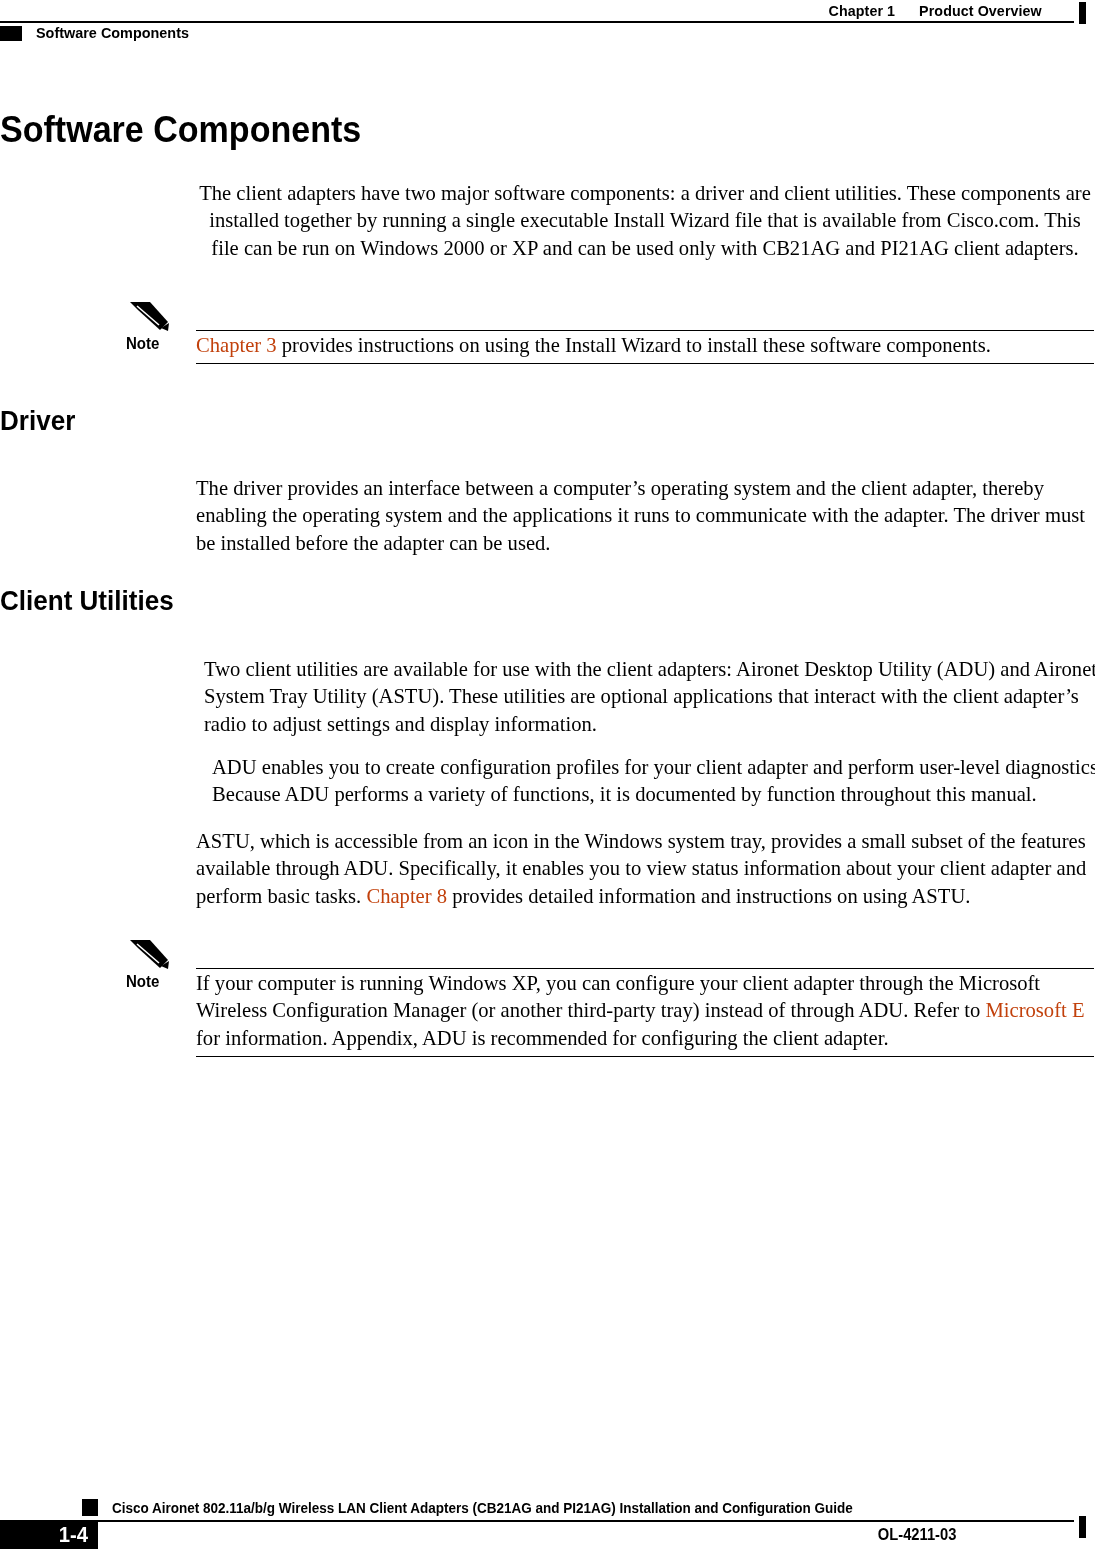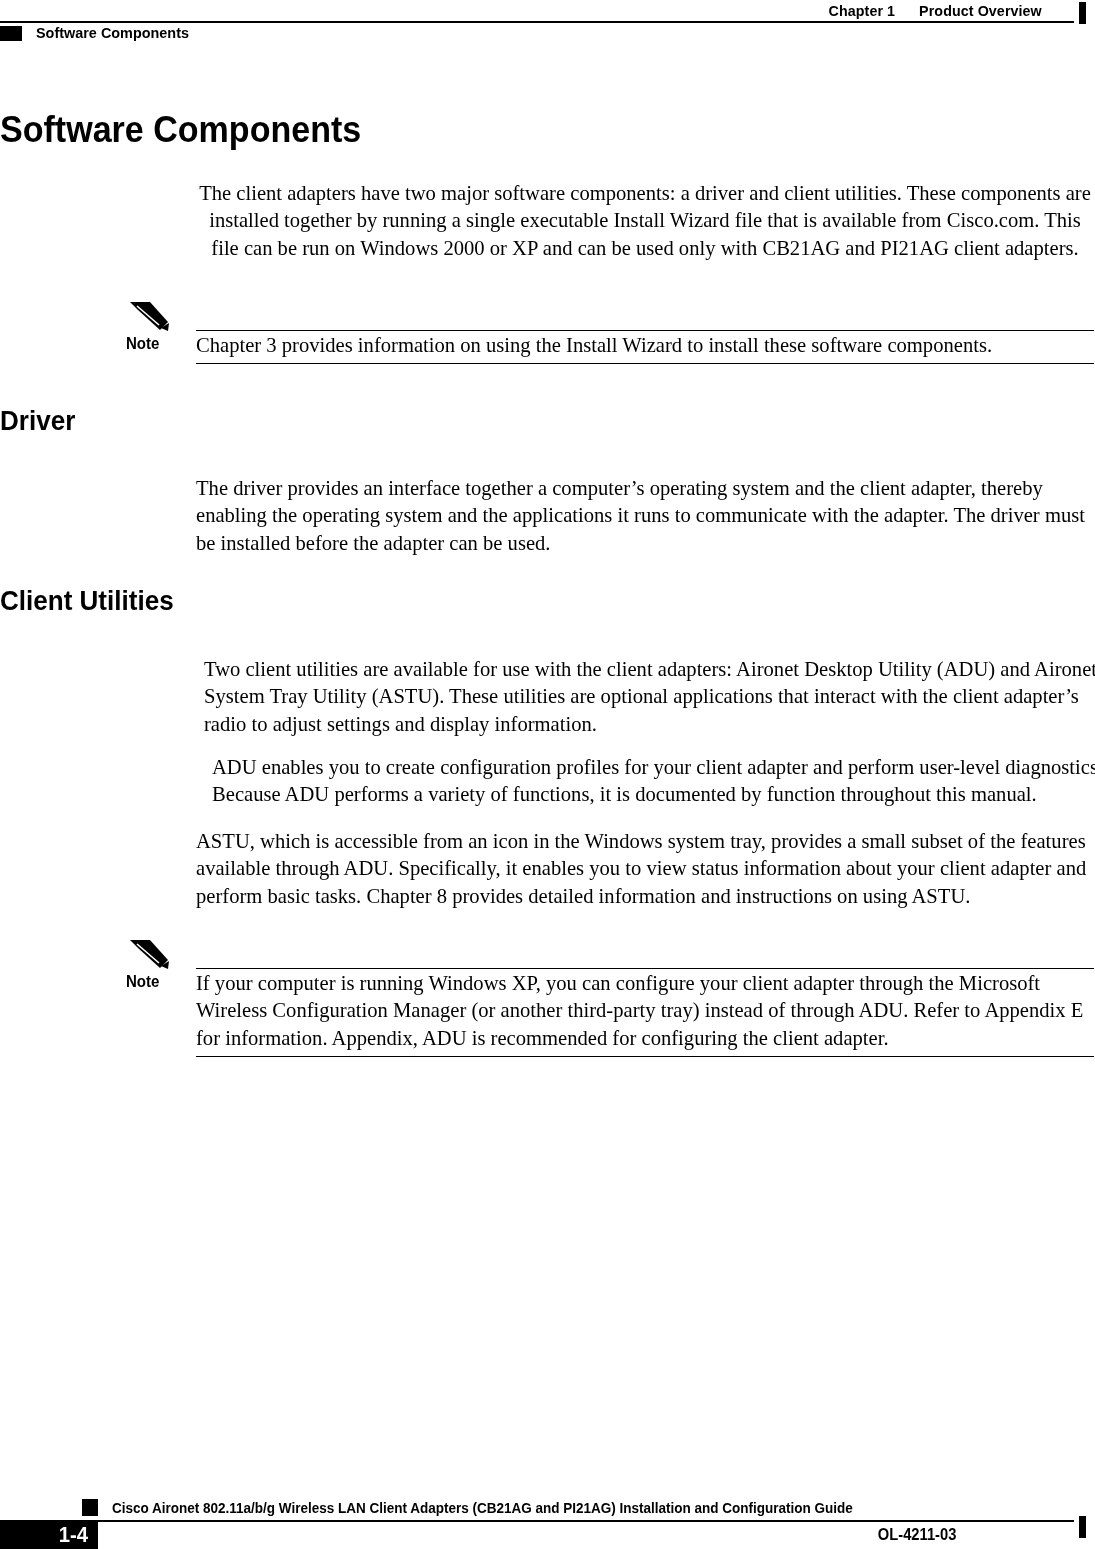"Chapter 3" .xref { color: #000000 -> #c2410c }
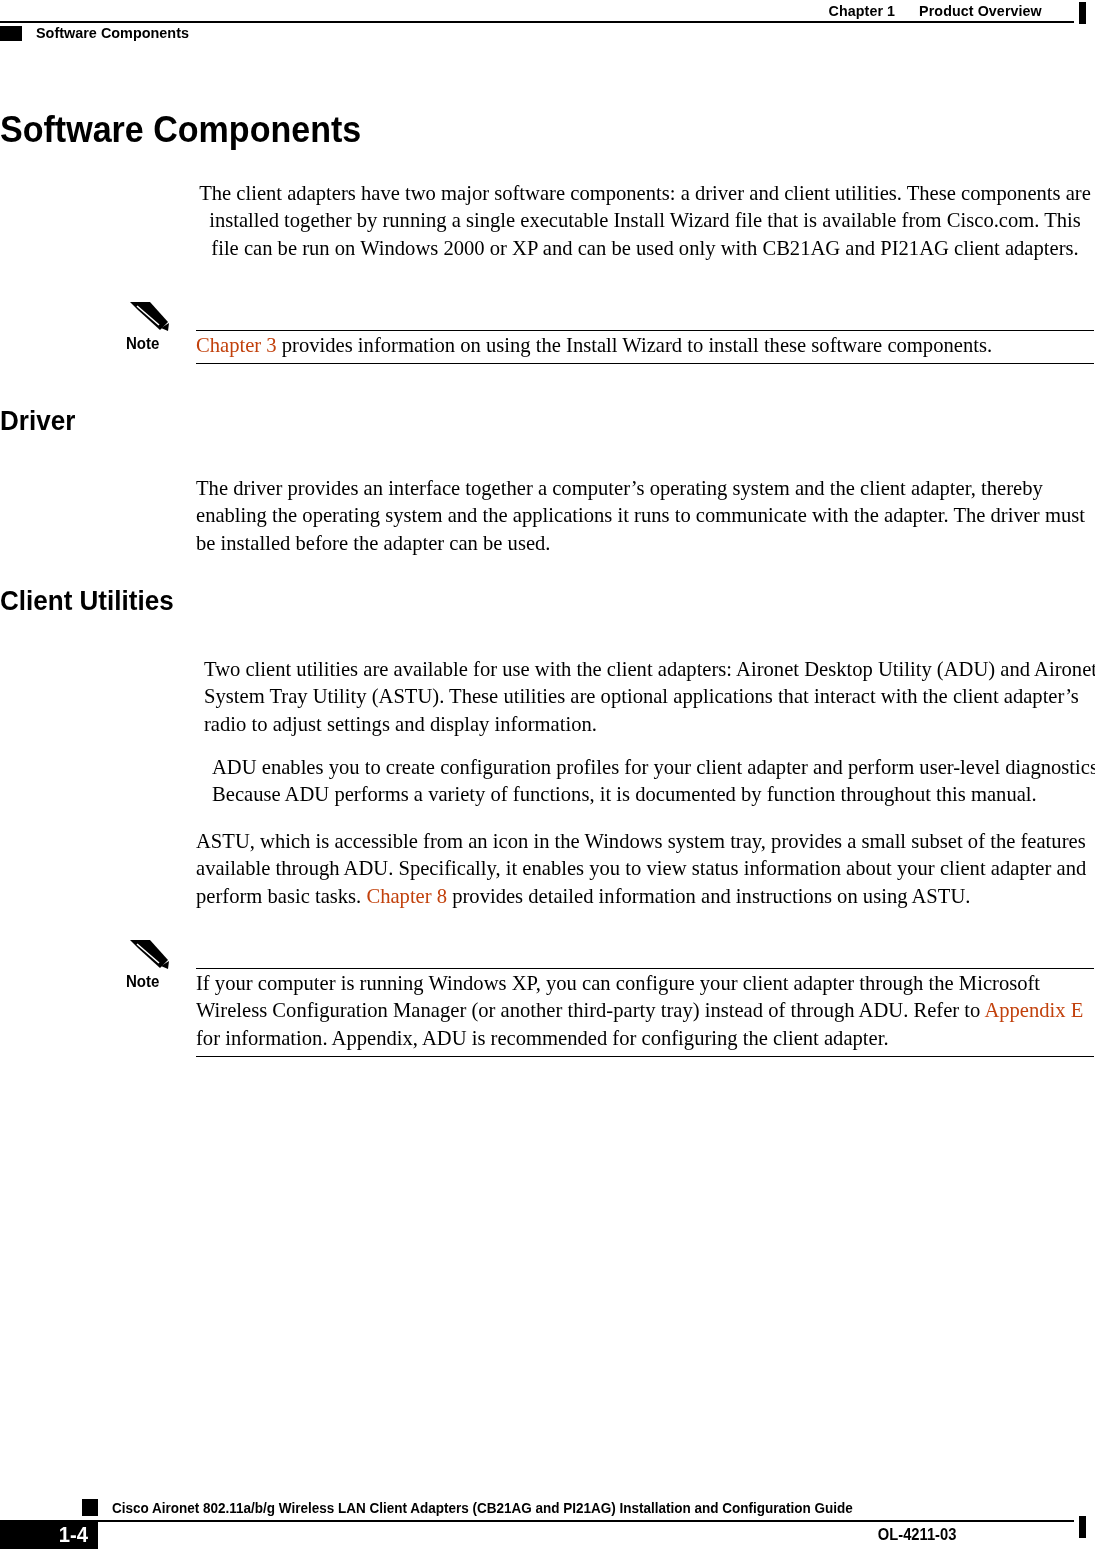"provides information on using the" span { text: information -> instructions }
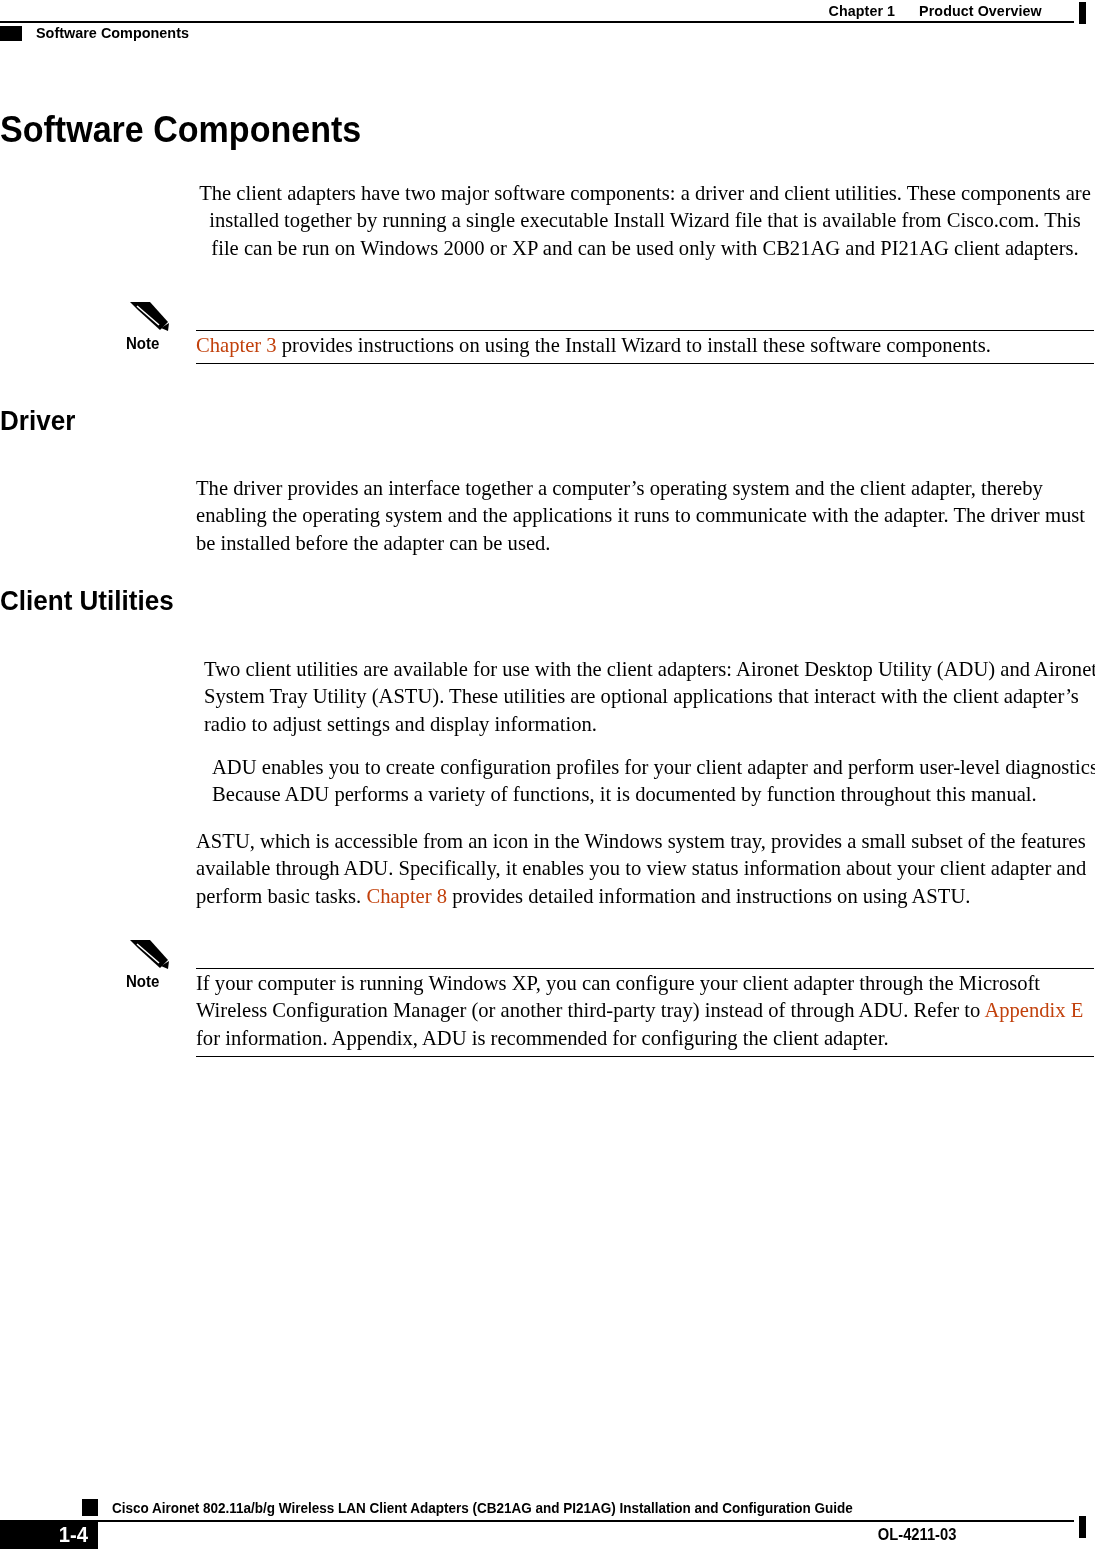"The driver provides an interface" p.para { text: together -> between }
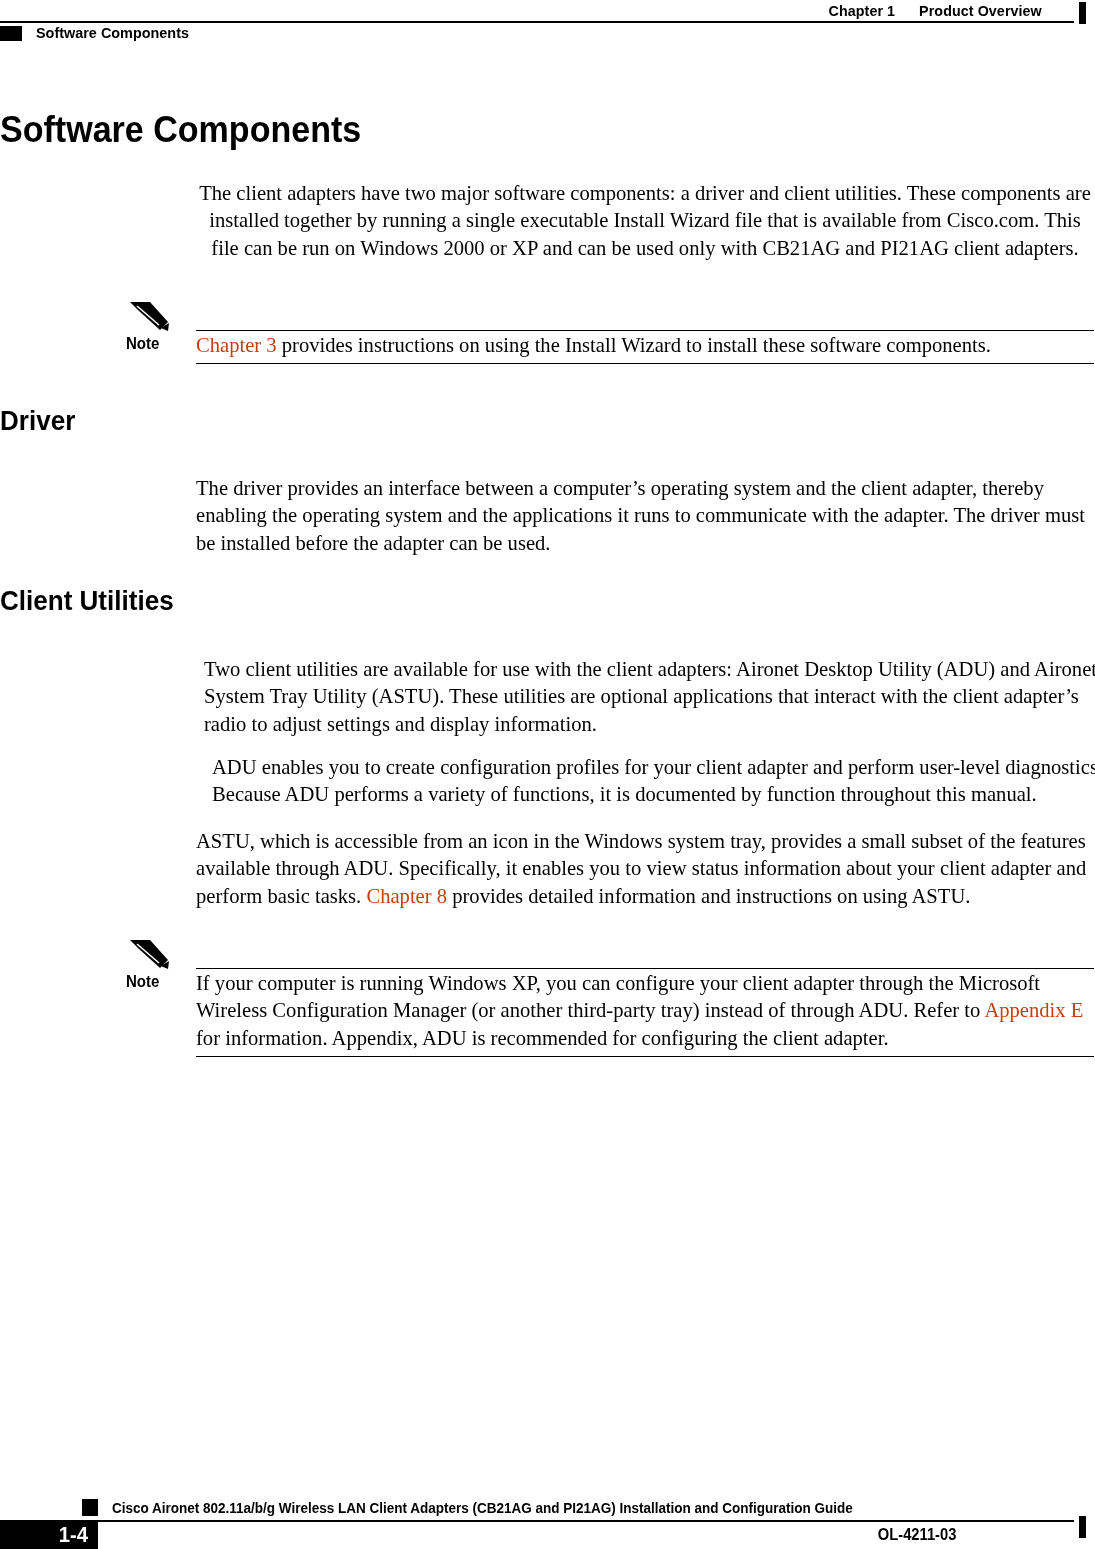"Appendix E" span.xref { text: Appendix -> Microsoft }
